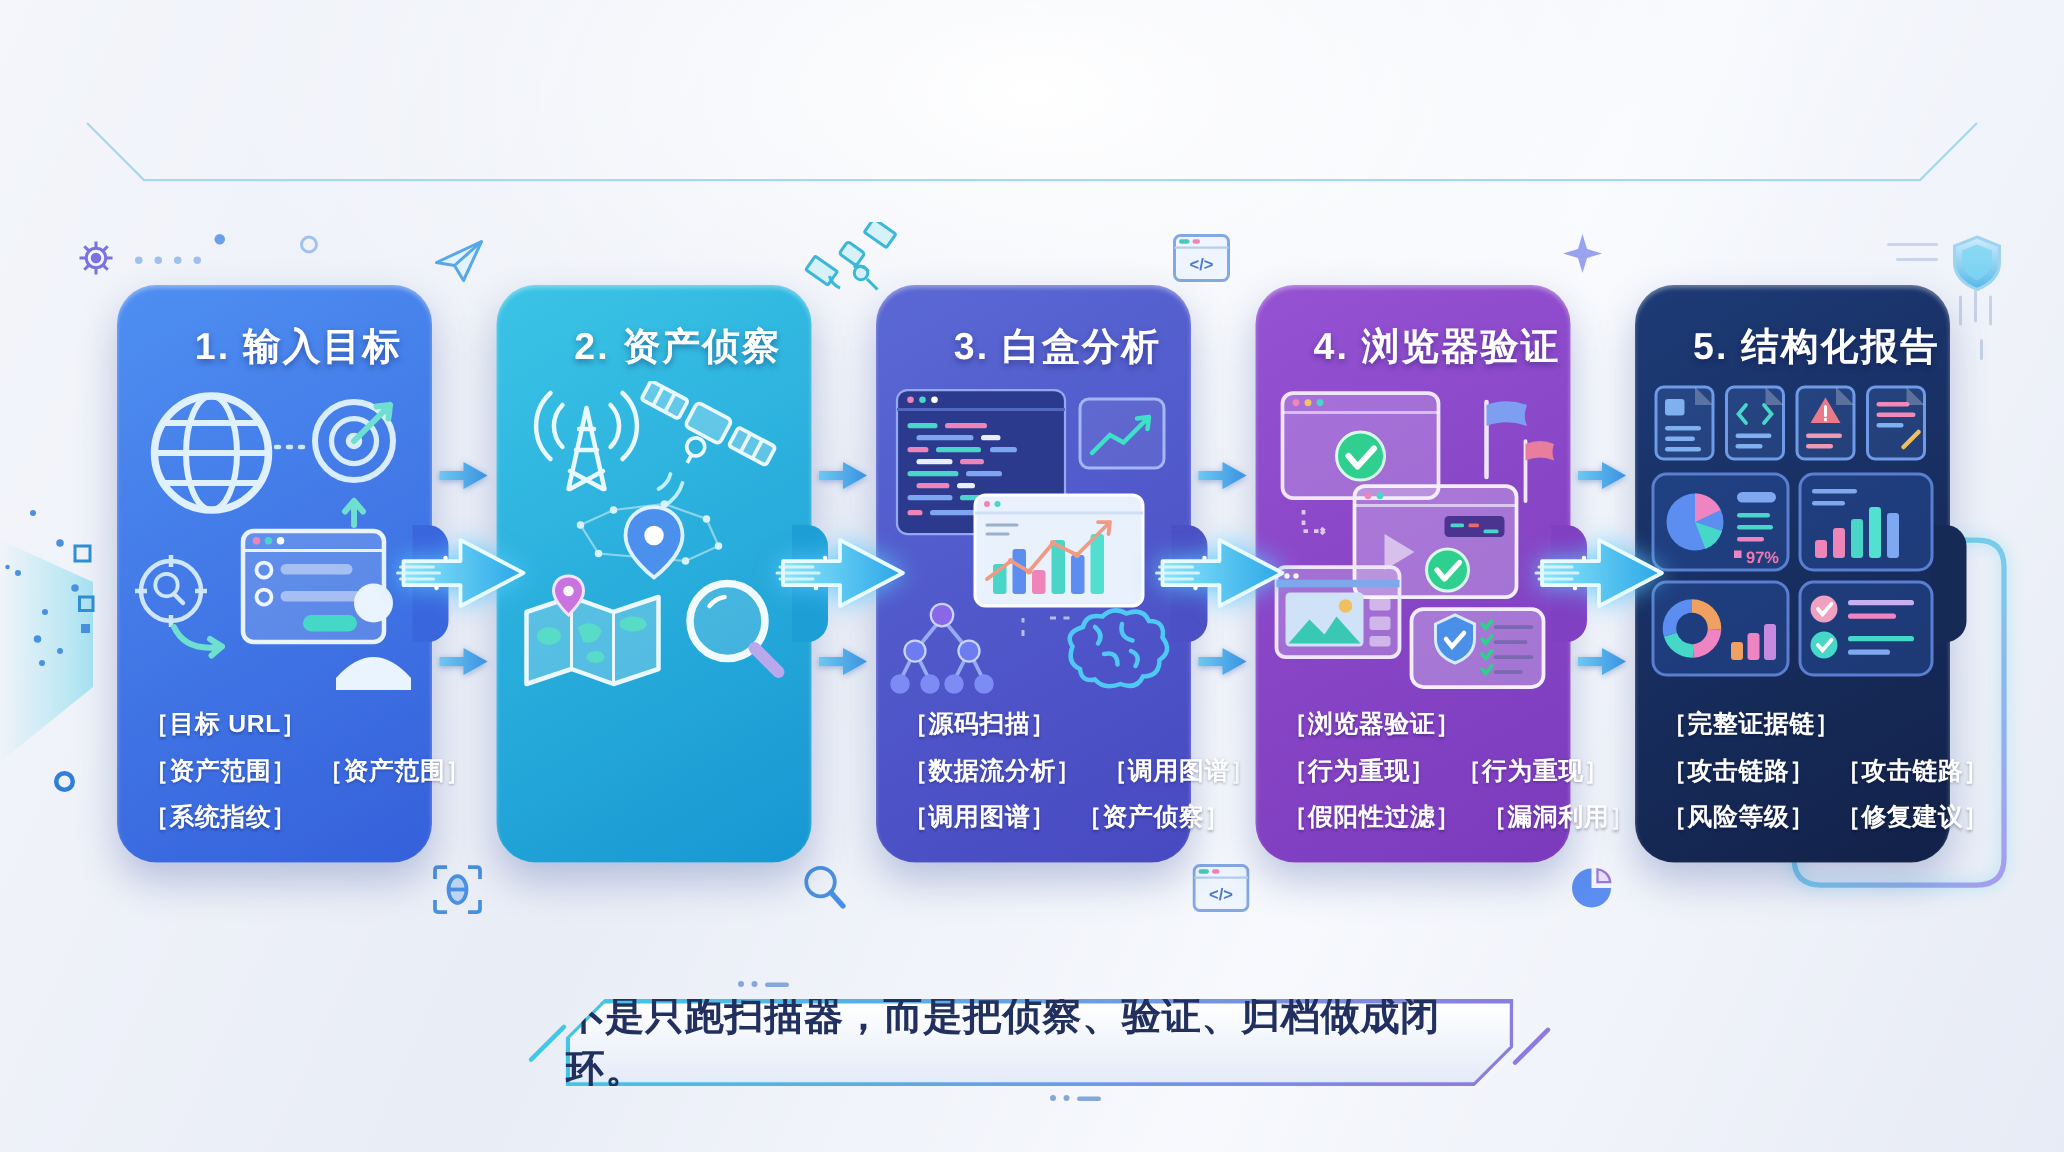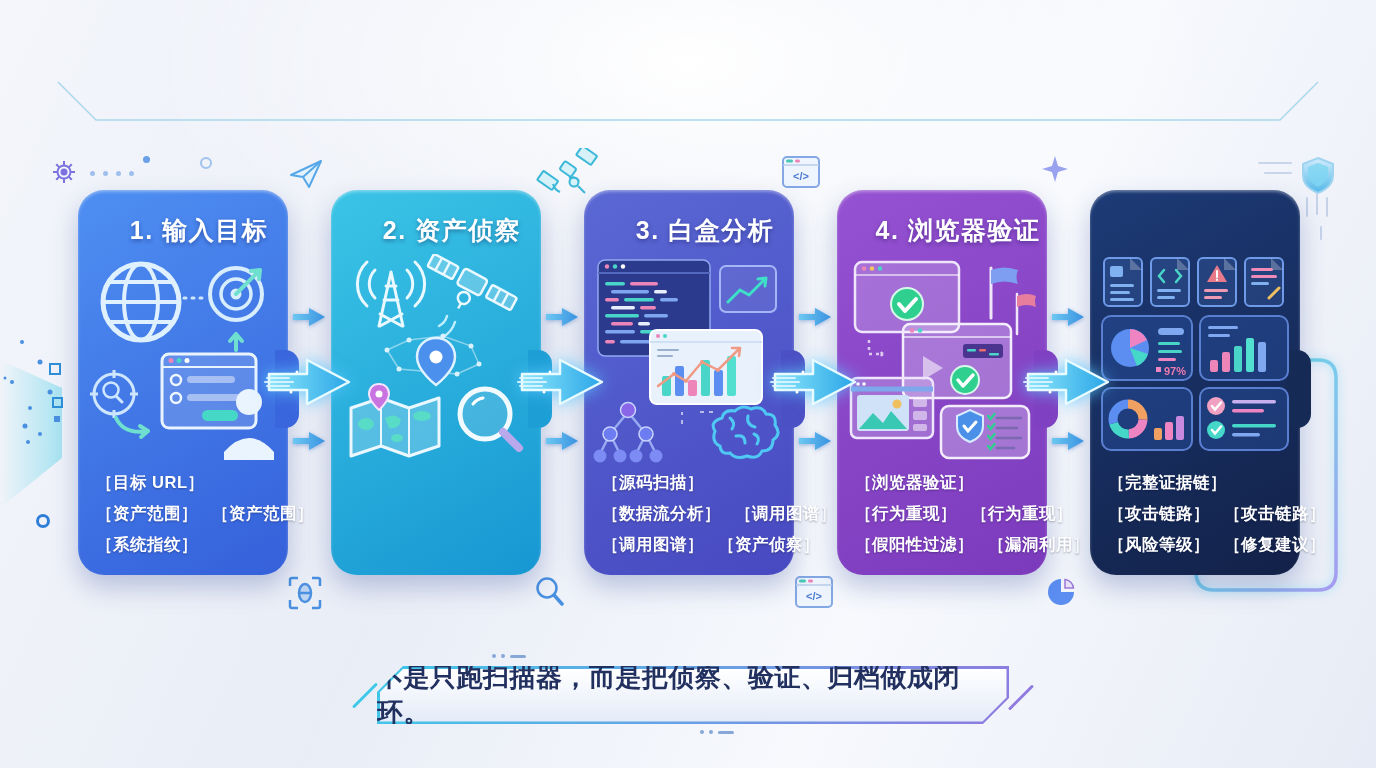"5. 结构化报告" div.card-title { html: none -> <div>5. 结构化报告</div> }
